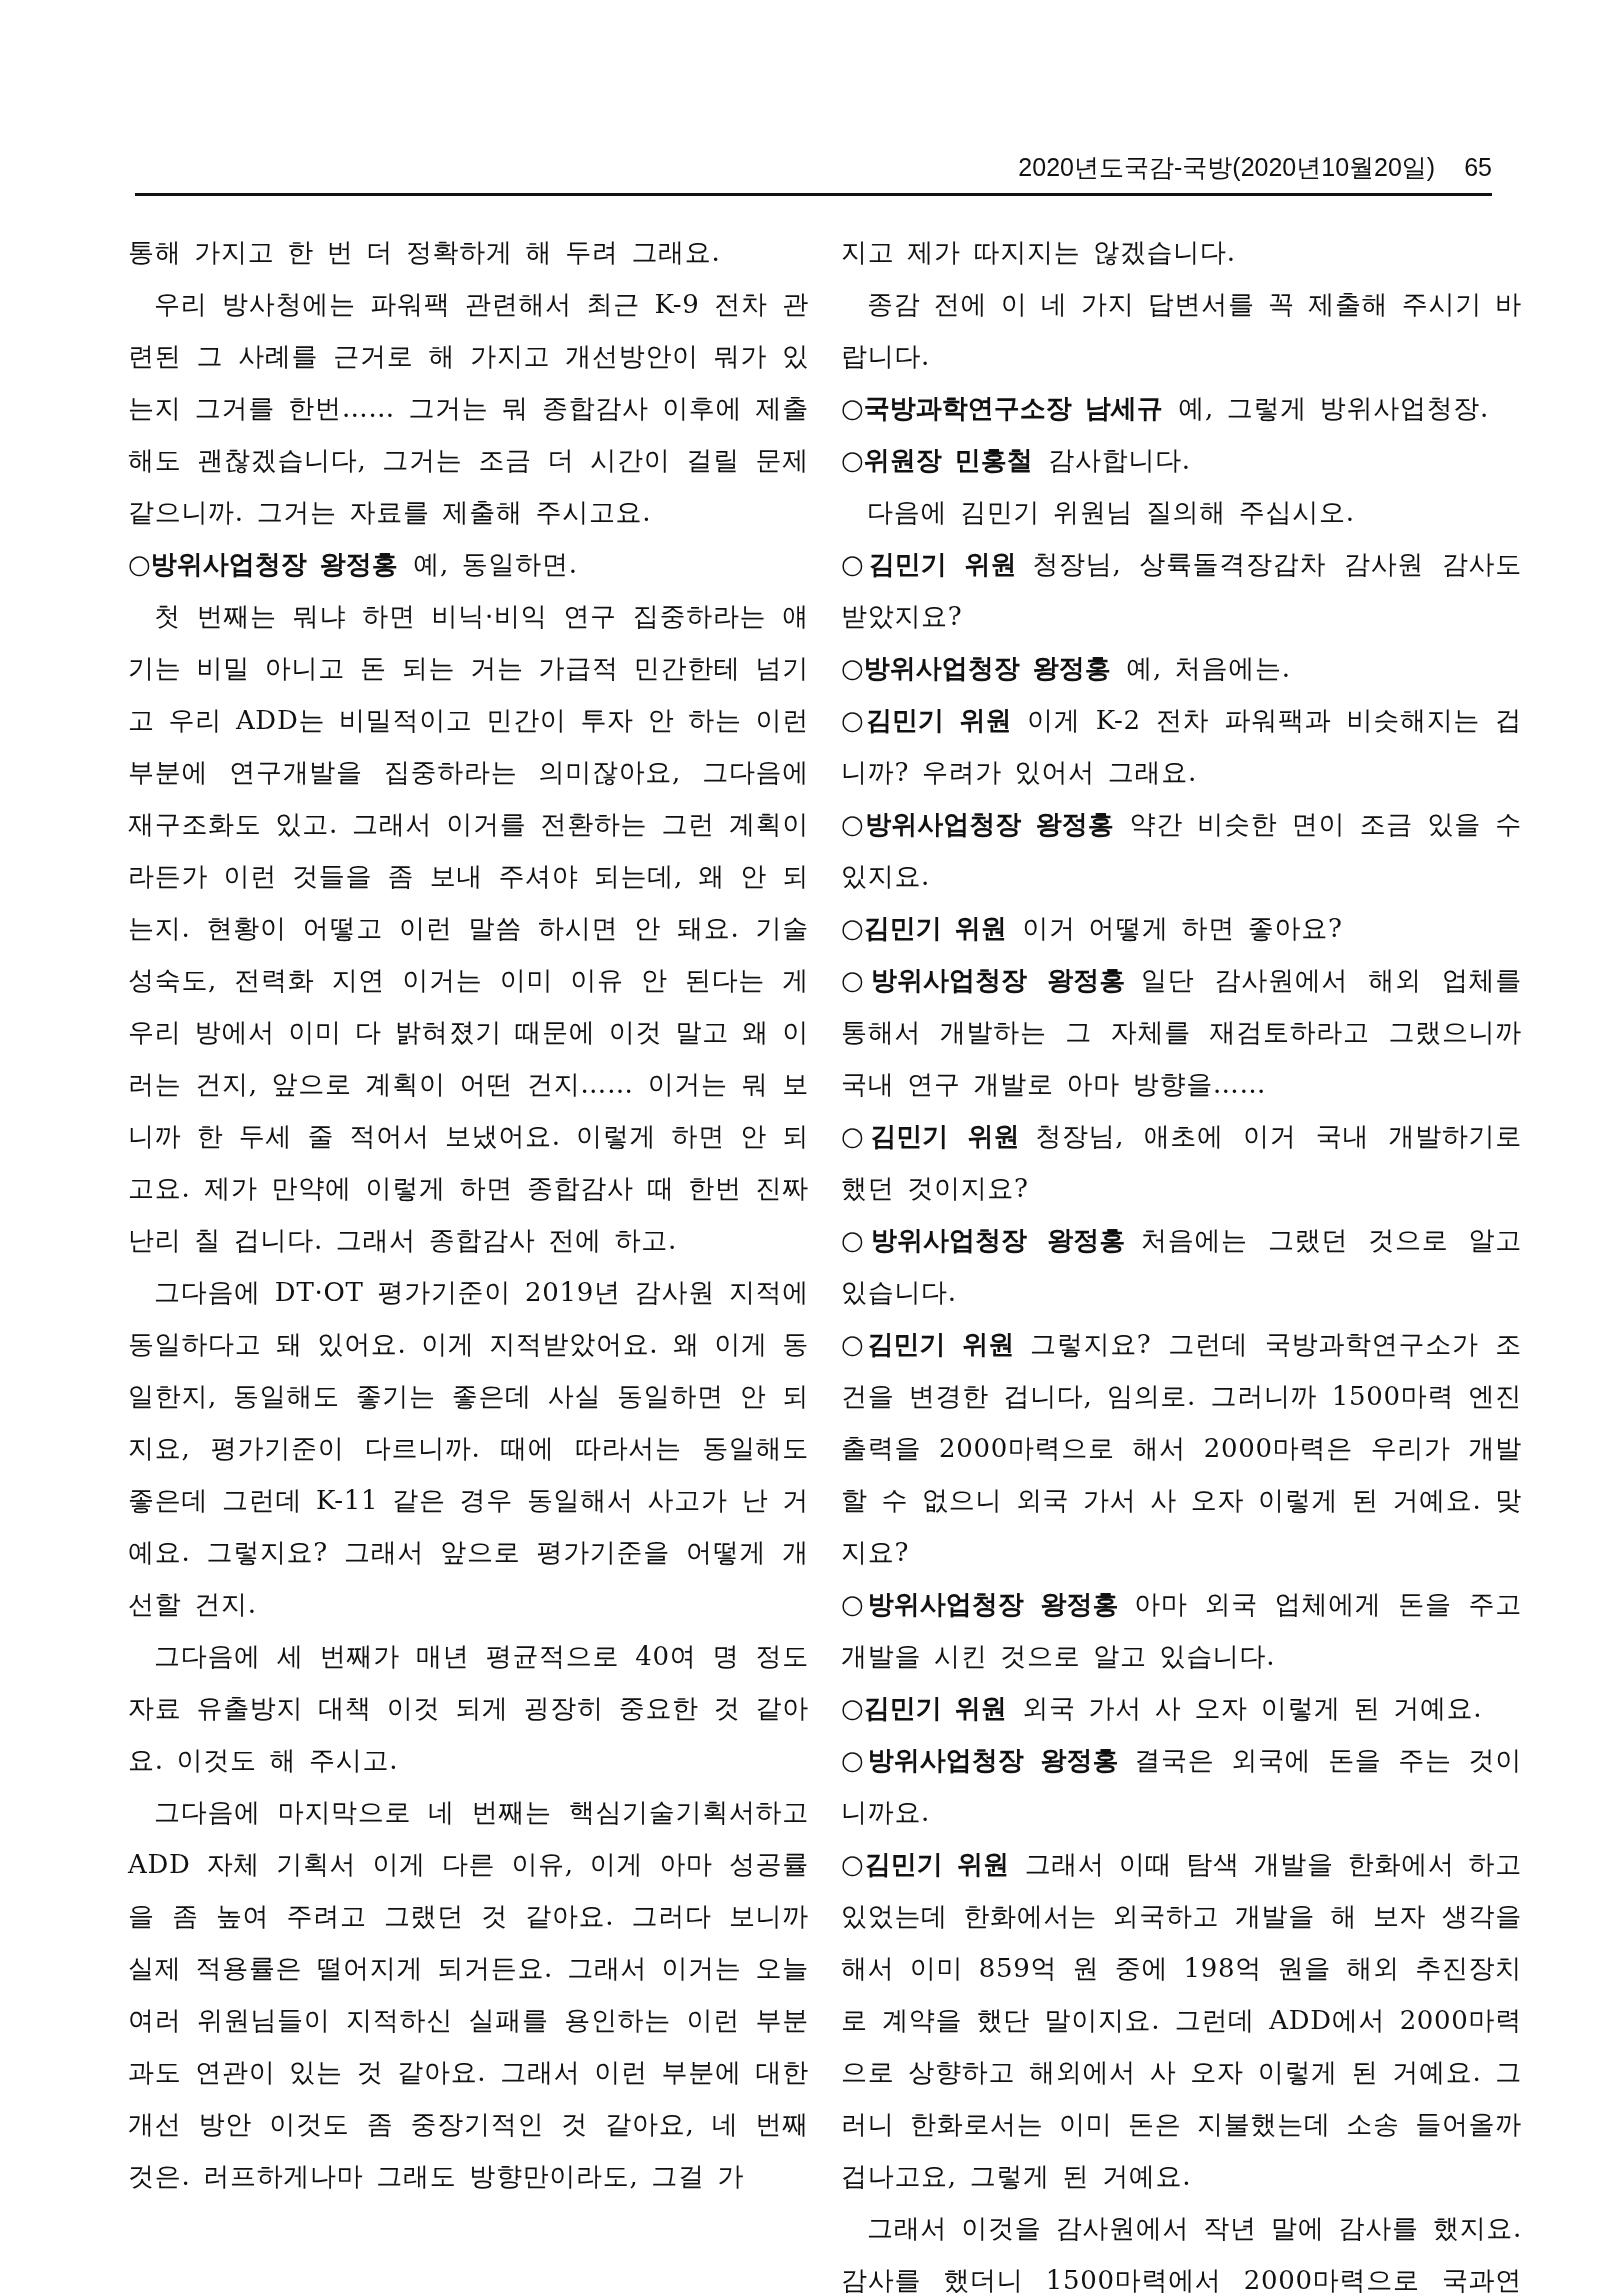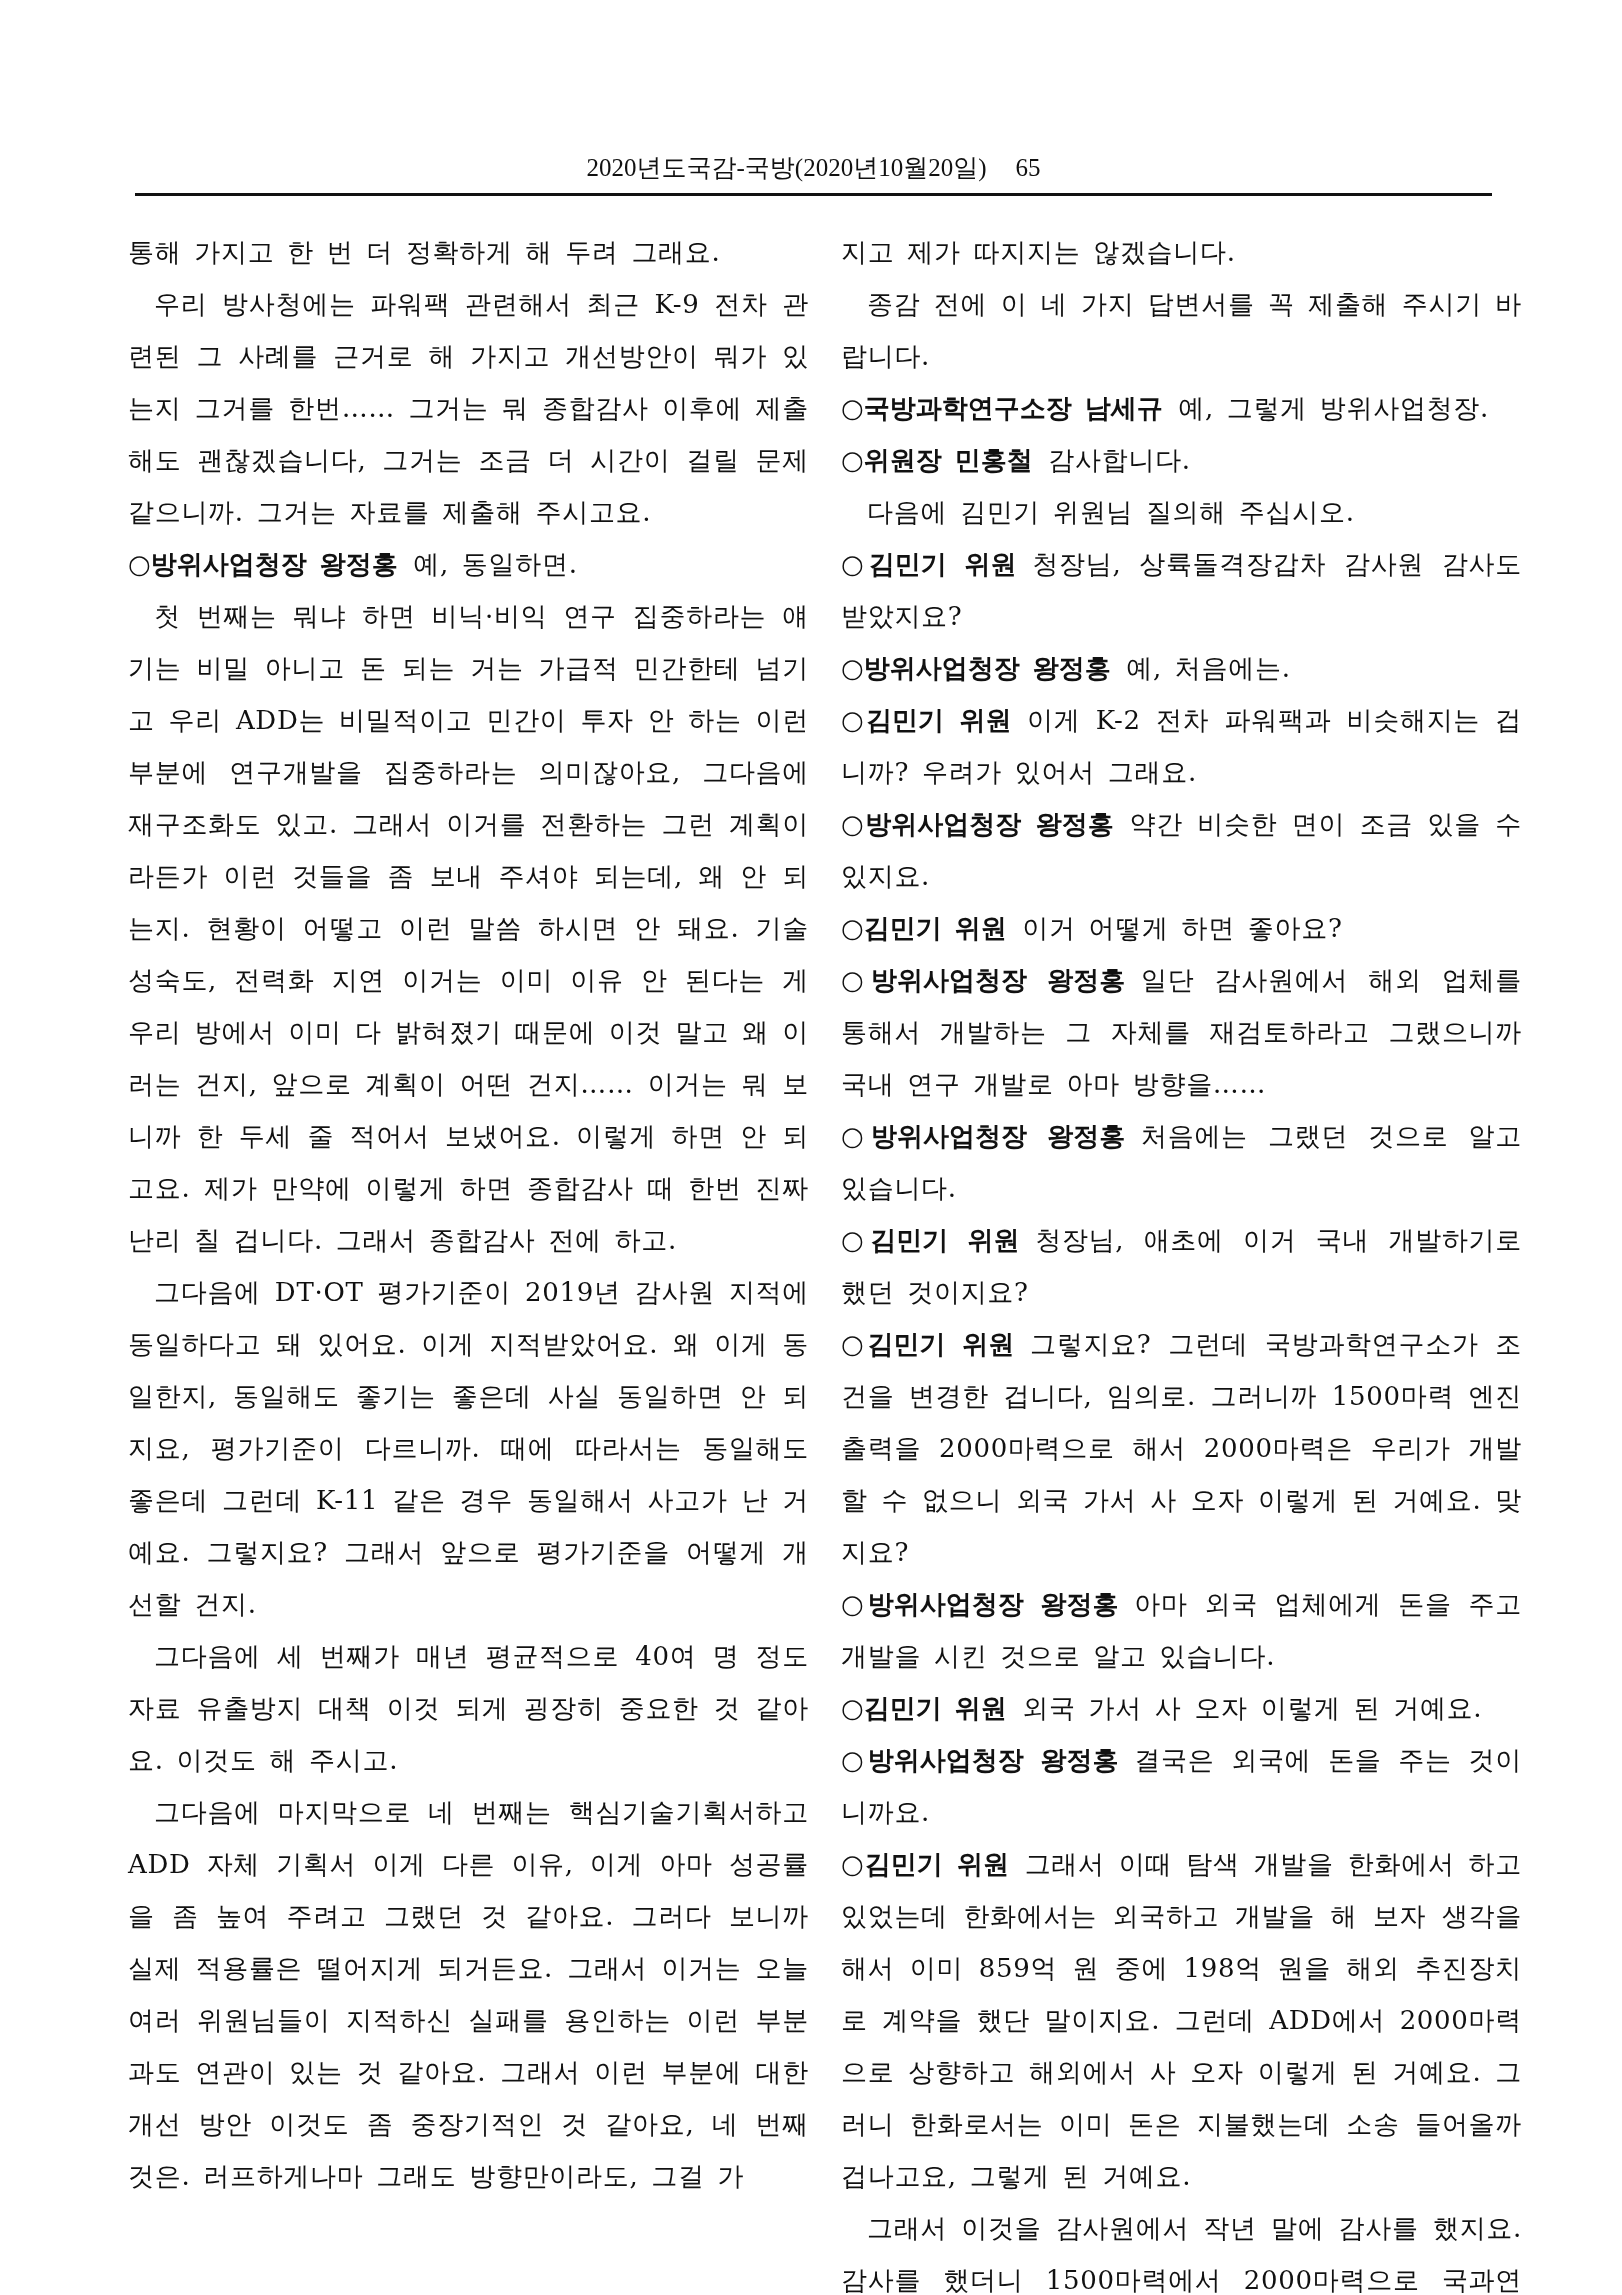"2020년도국감-국방(2020년10월20일) 65" .header { font-family: Liberation Serif, serif -> Liberation Sans, sans-serif; text-align: center -> right }
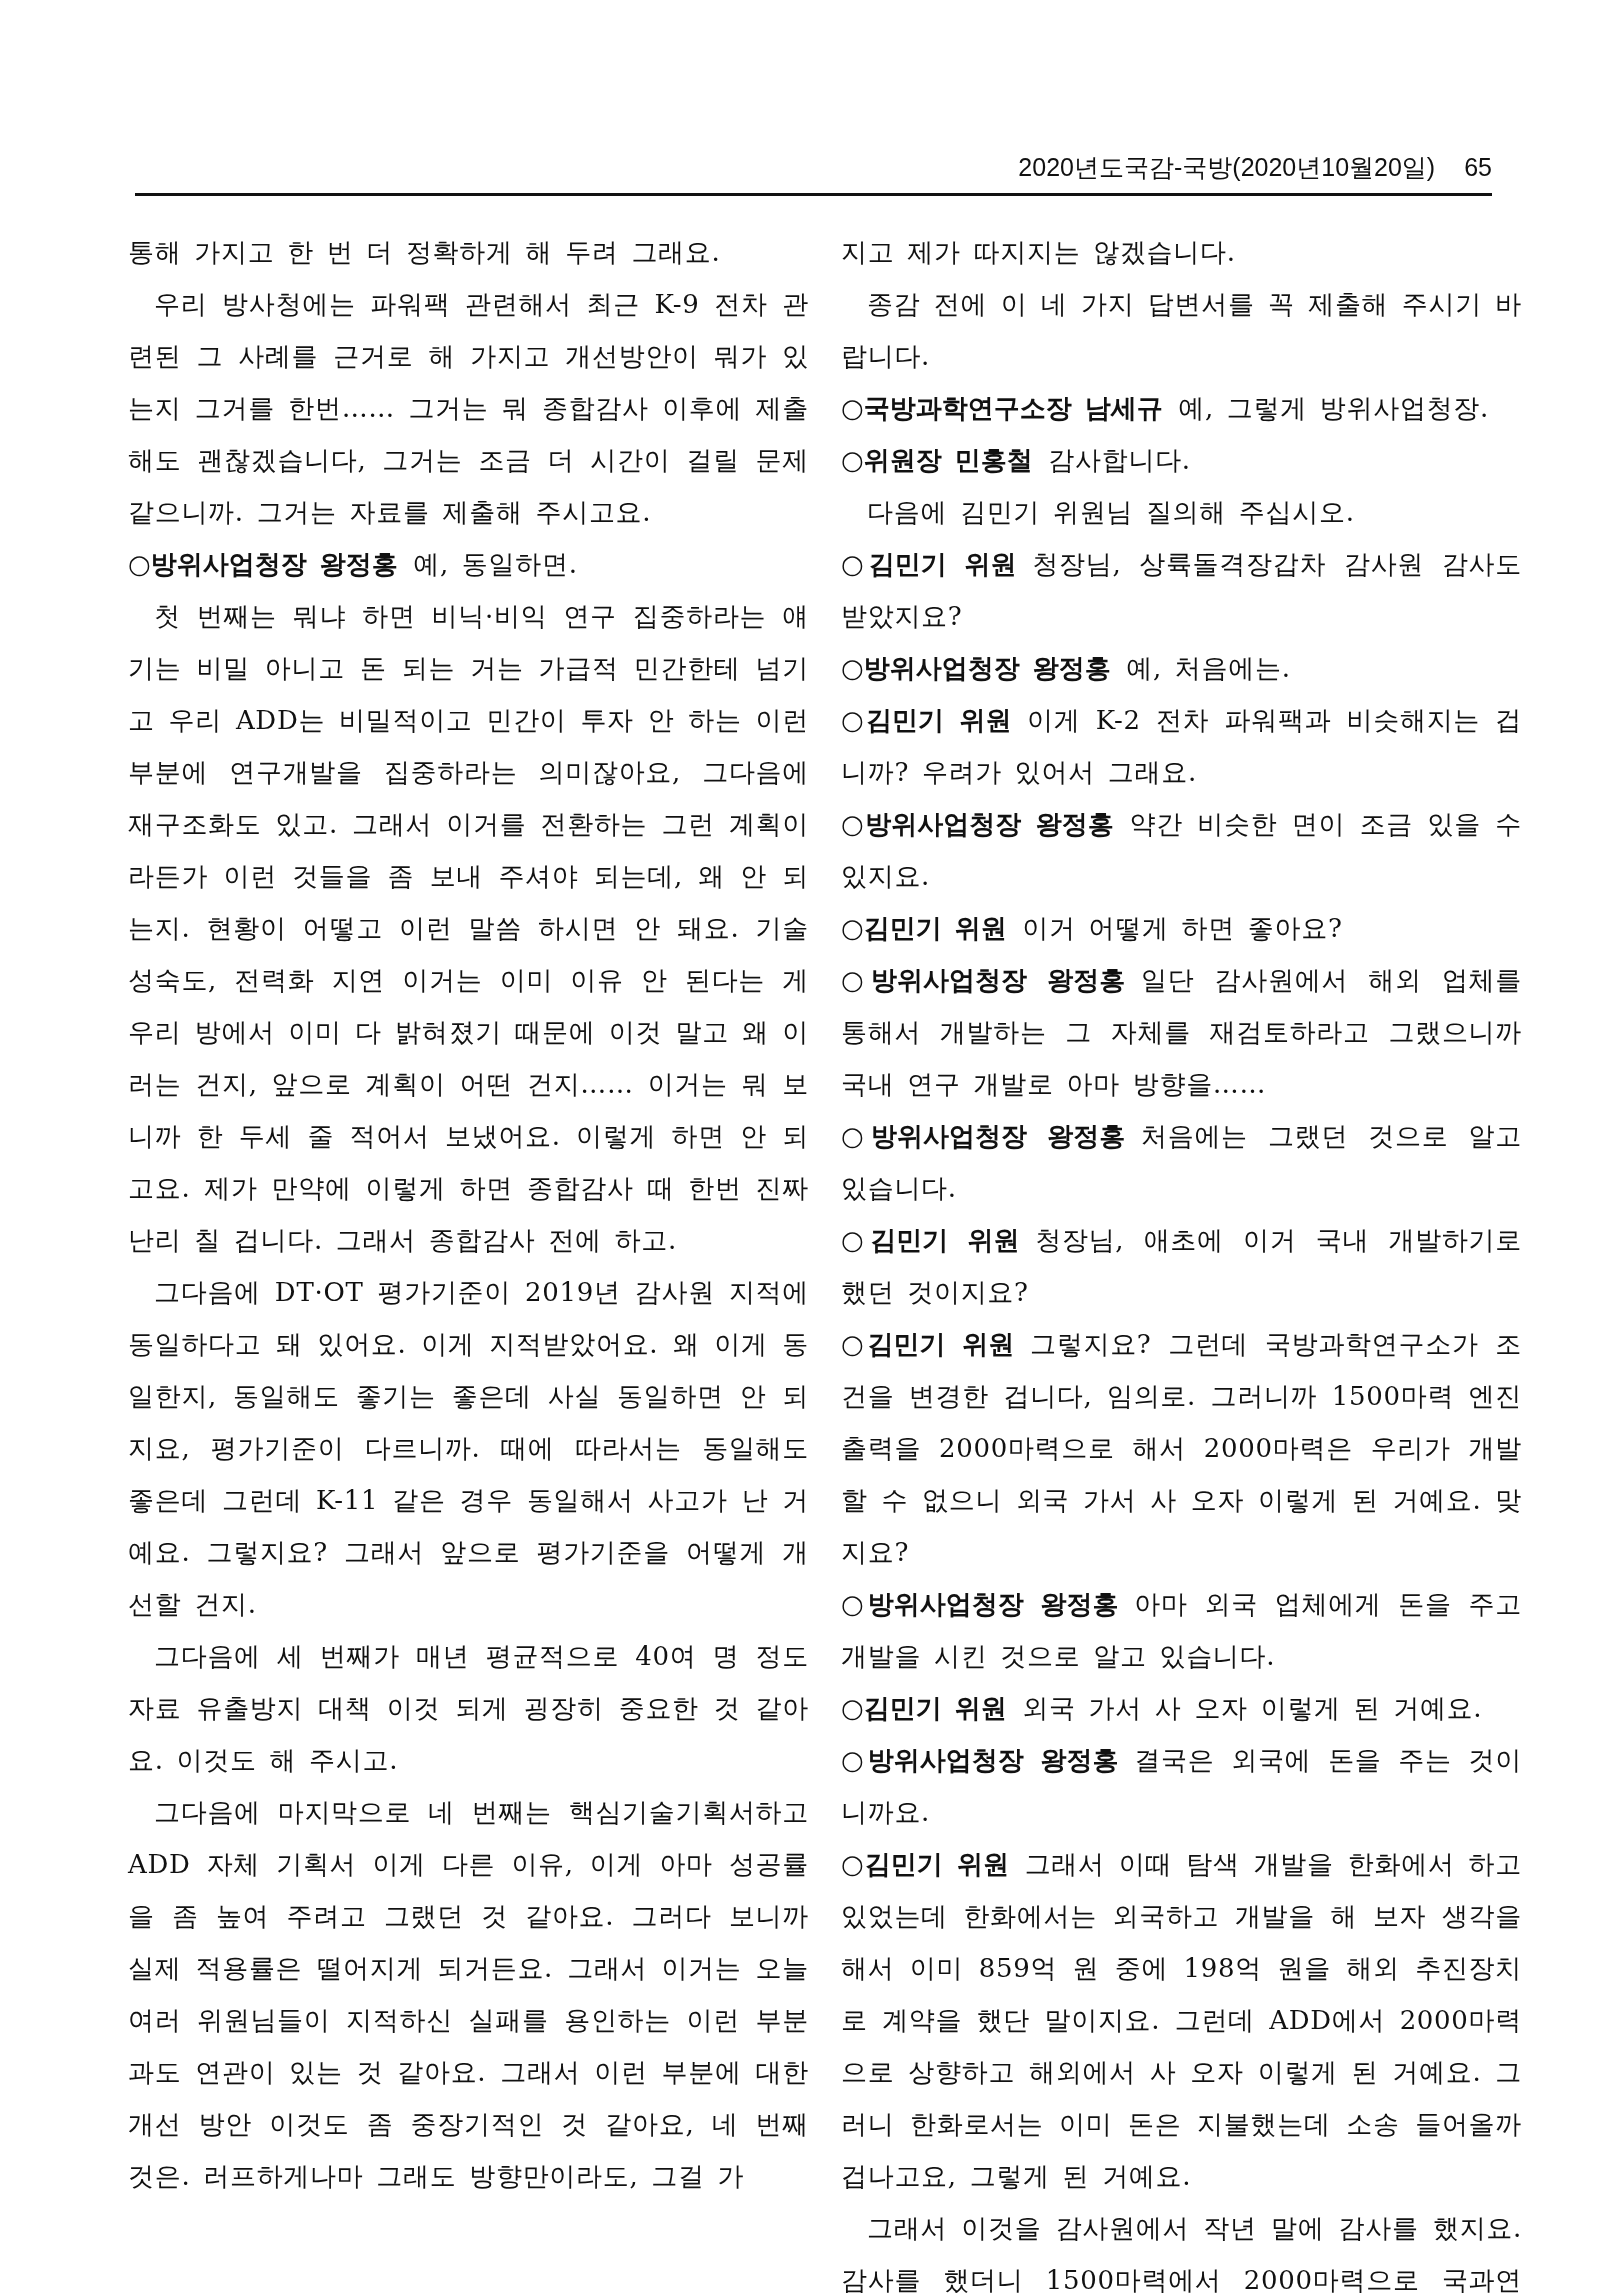"○방위사업청장 왕정홍 처음에는 그랬던 것으로" p.p { order: before "○김민기 위원 청장님, 애초에 이거" -> after "○김민기 위원 청장님, 애초에 이거" }
